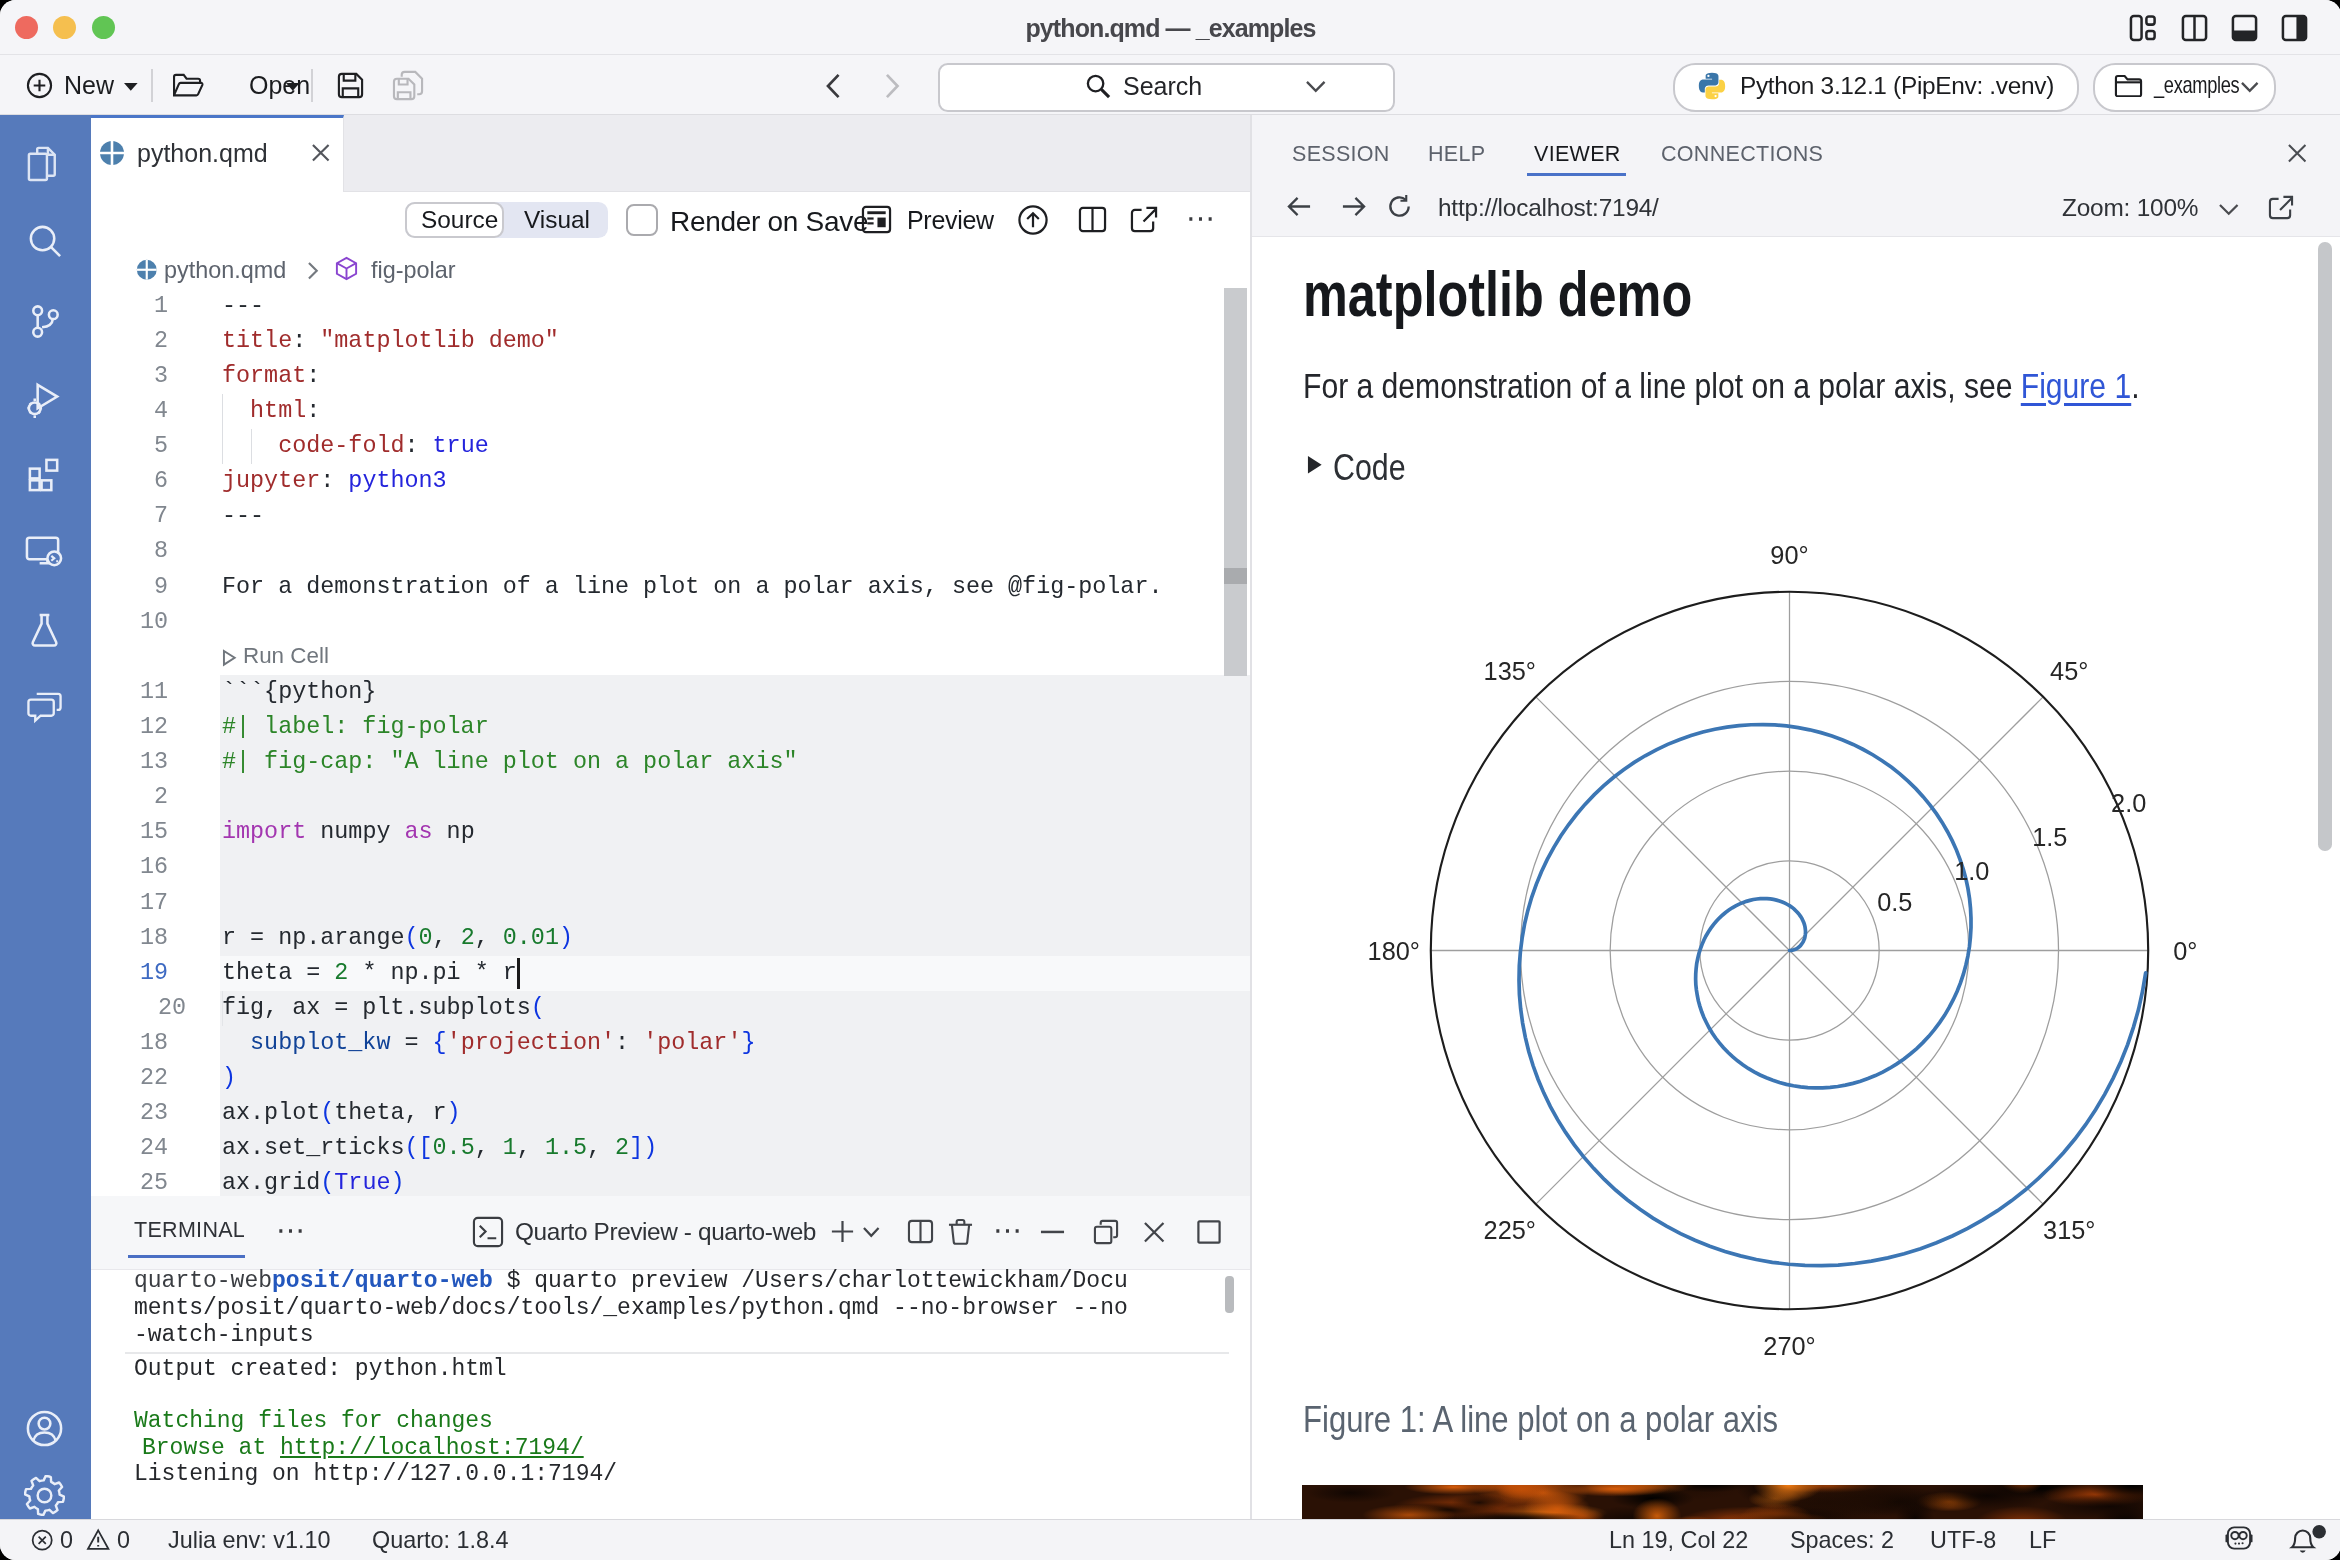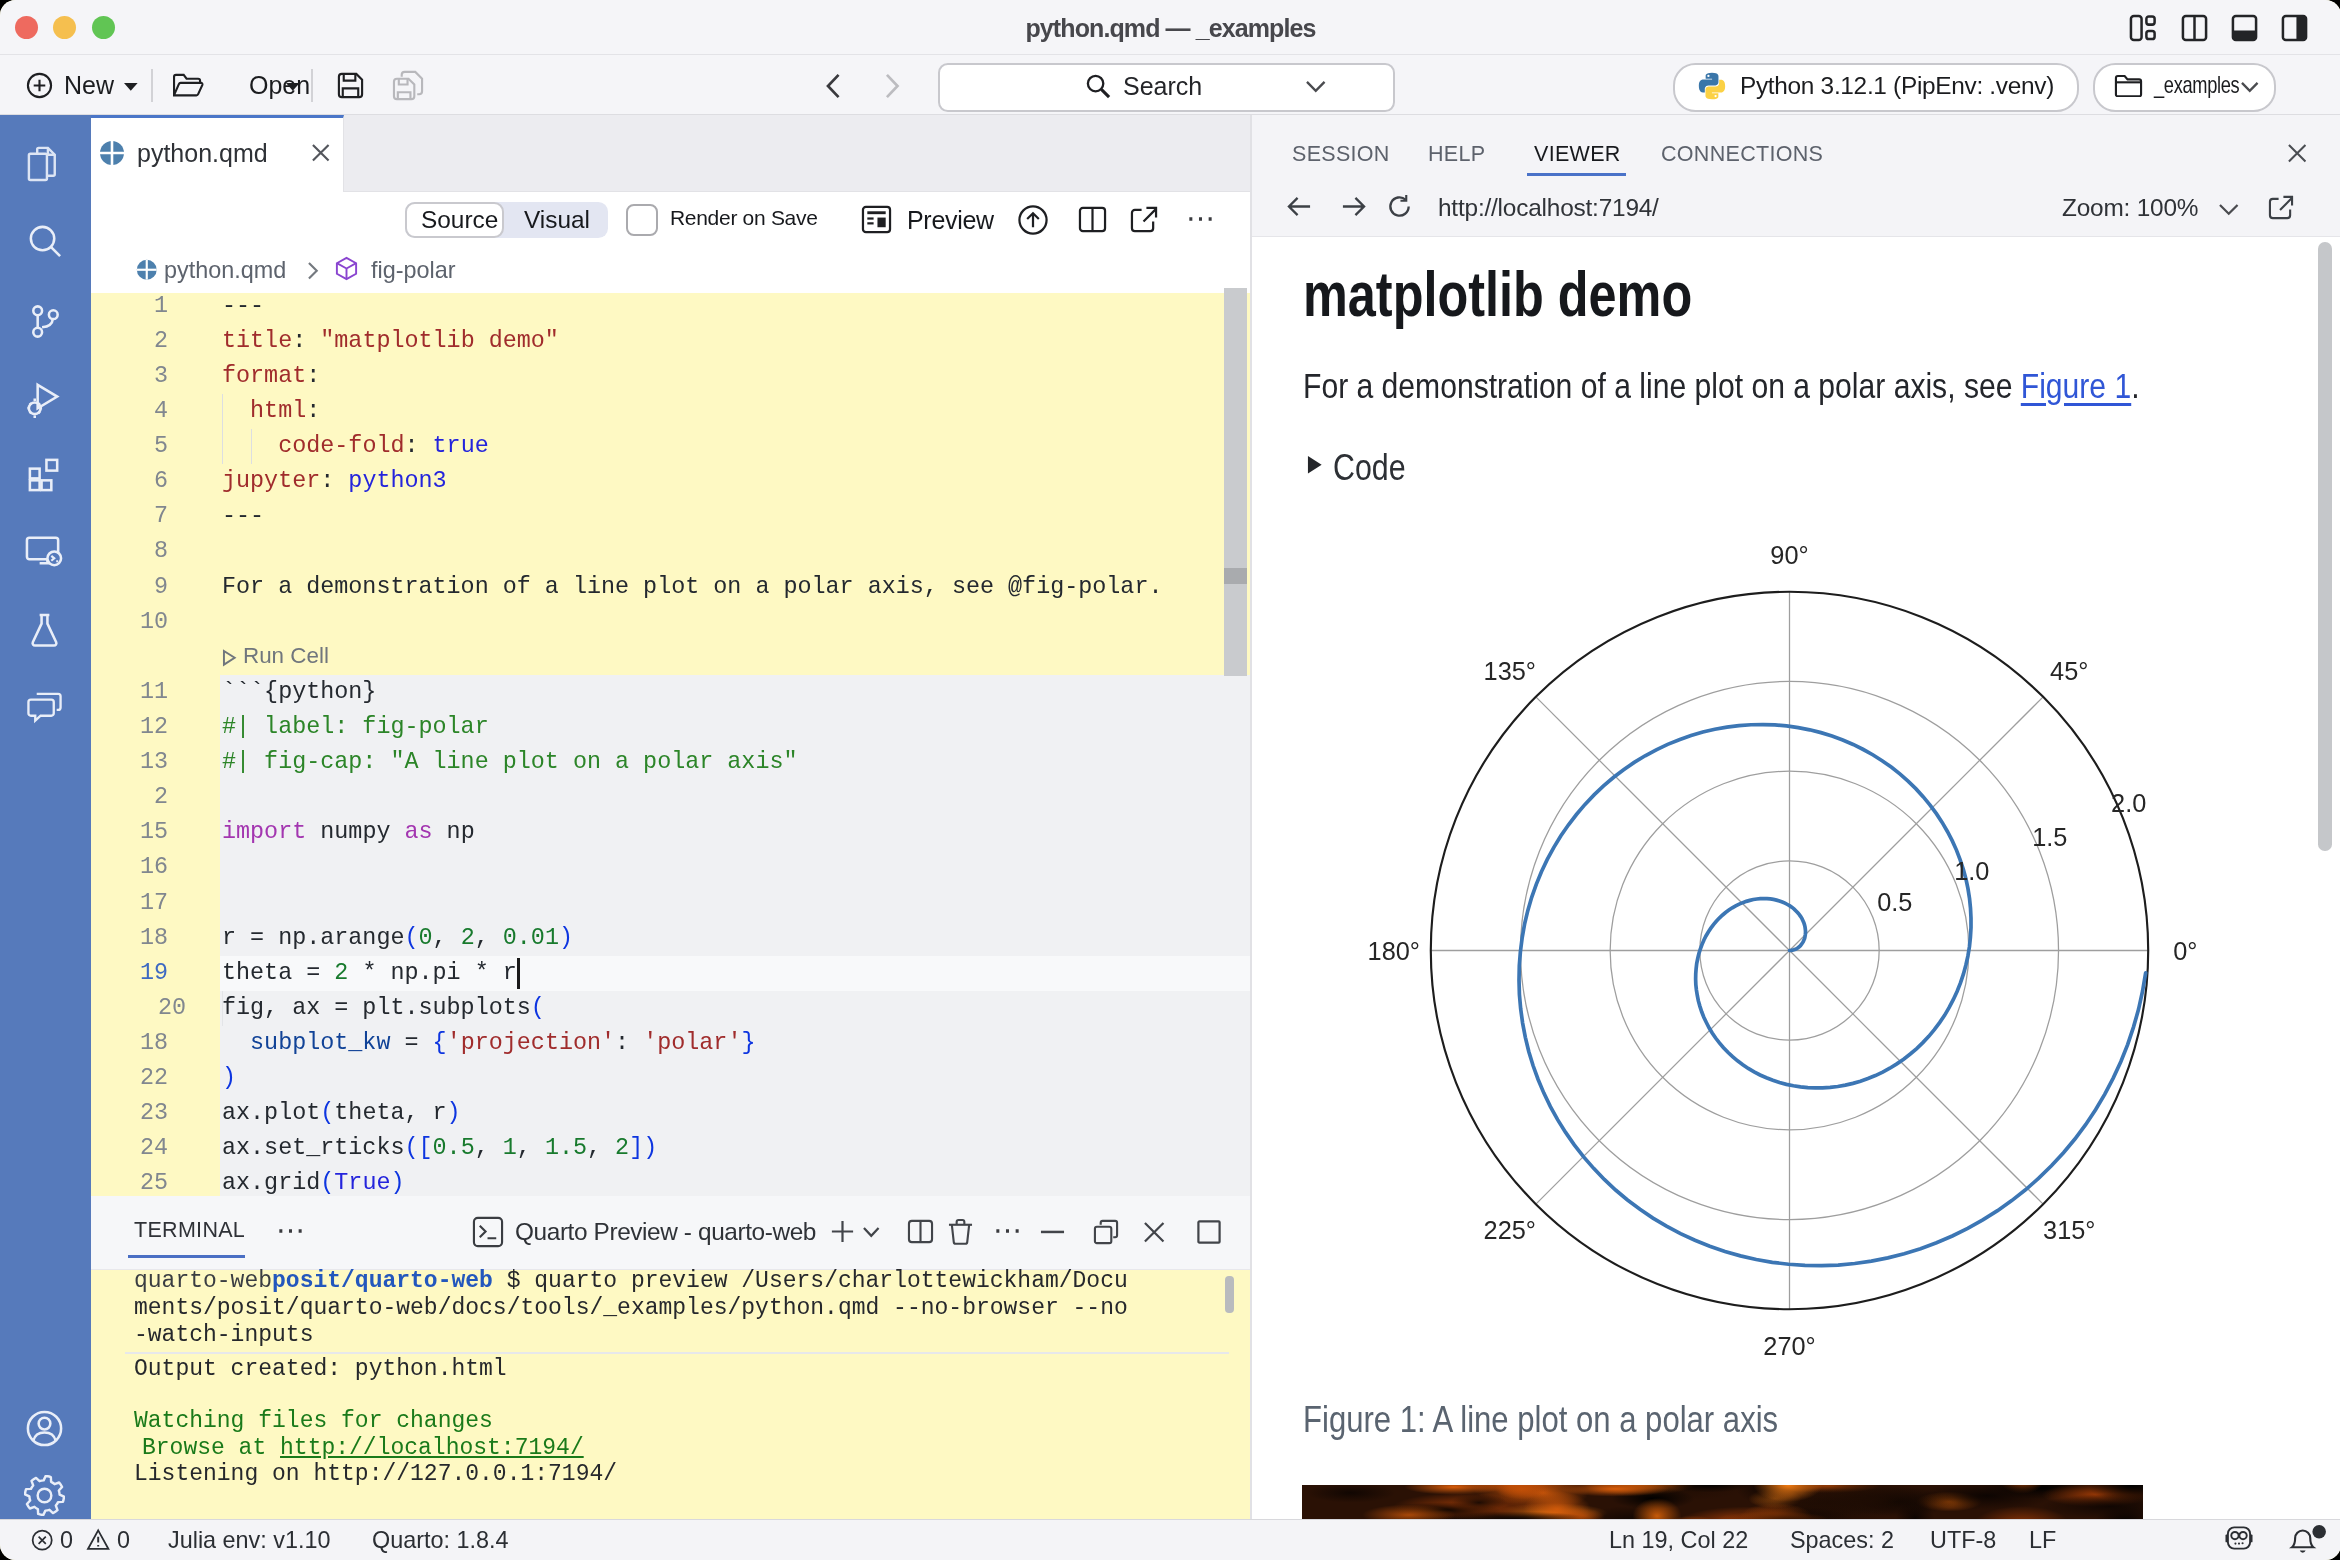"python.qmd — _examples" .win { background: #fef9c3 -> #ffffff }
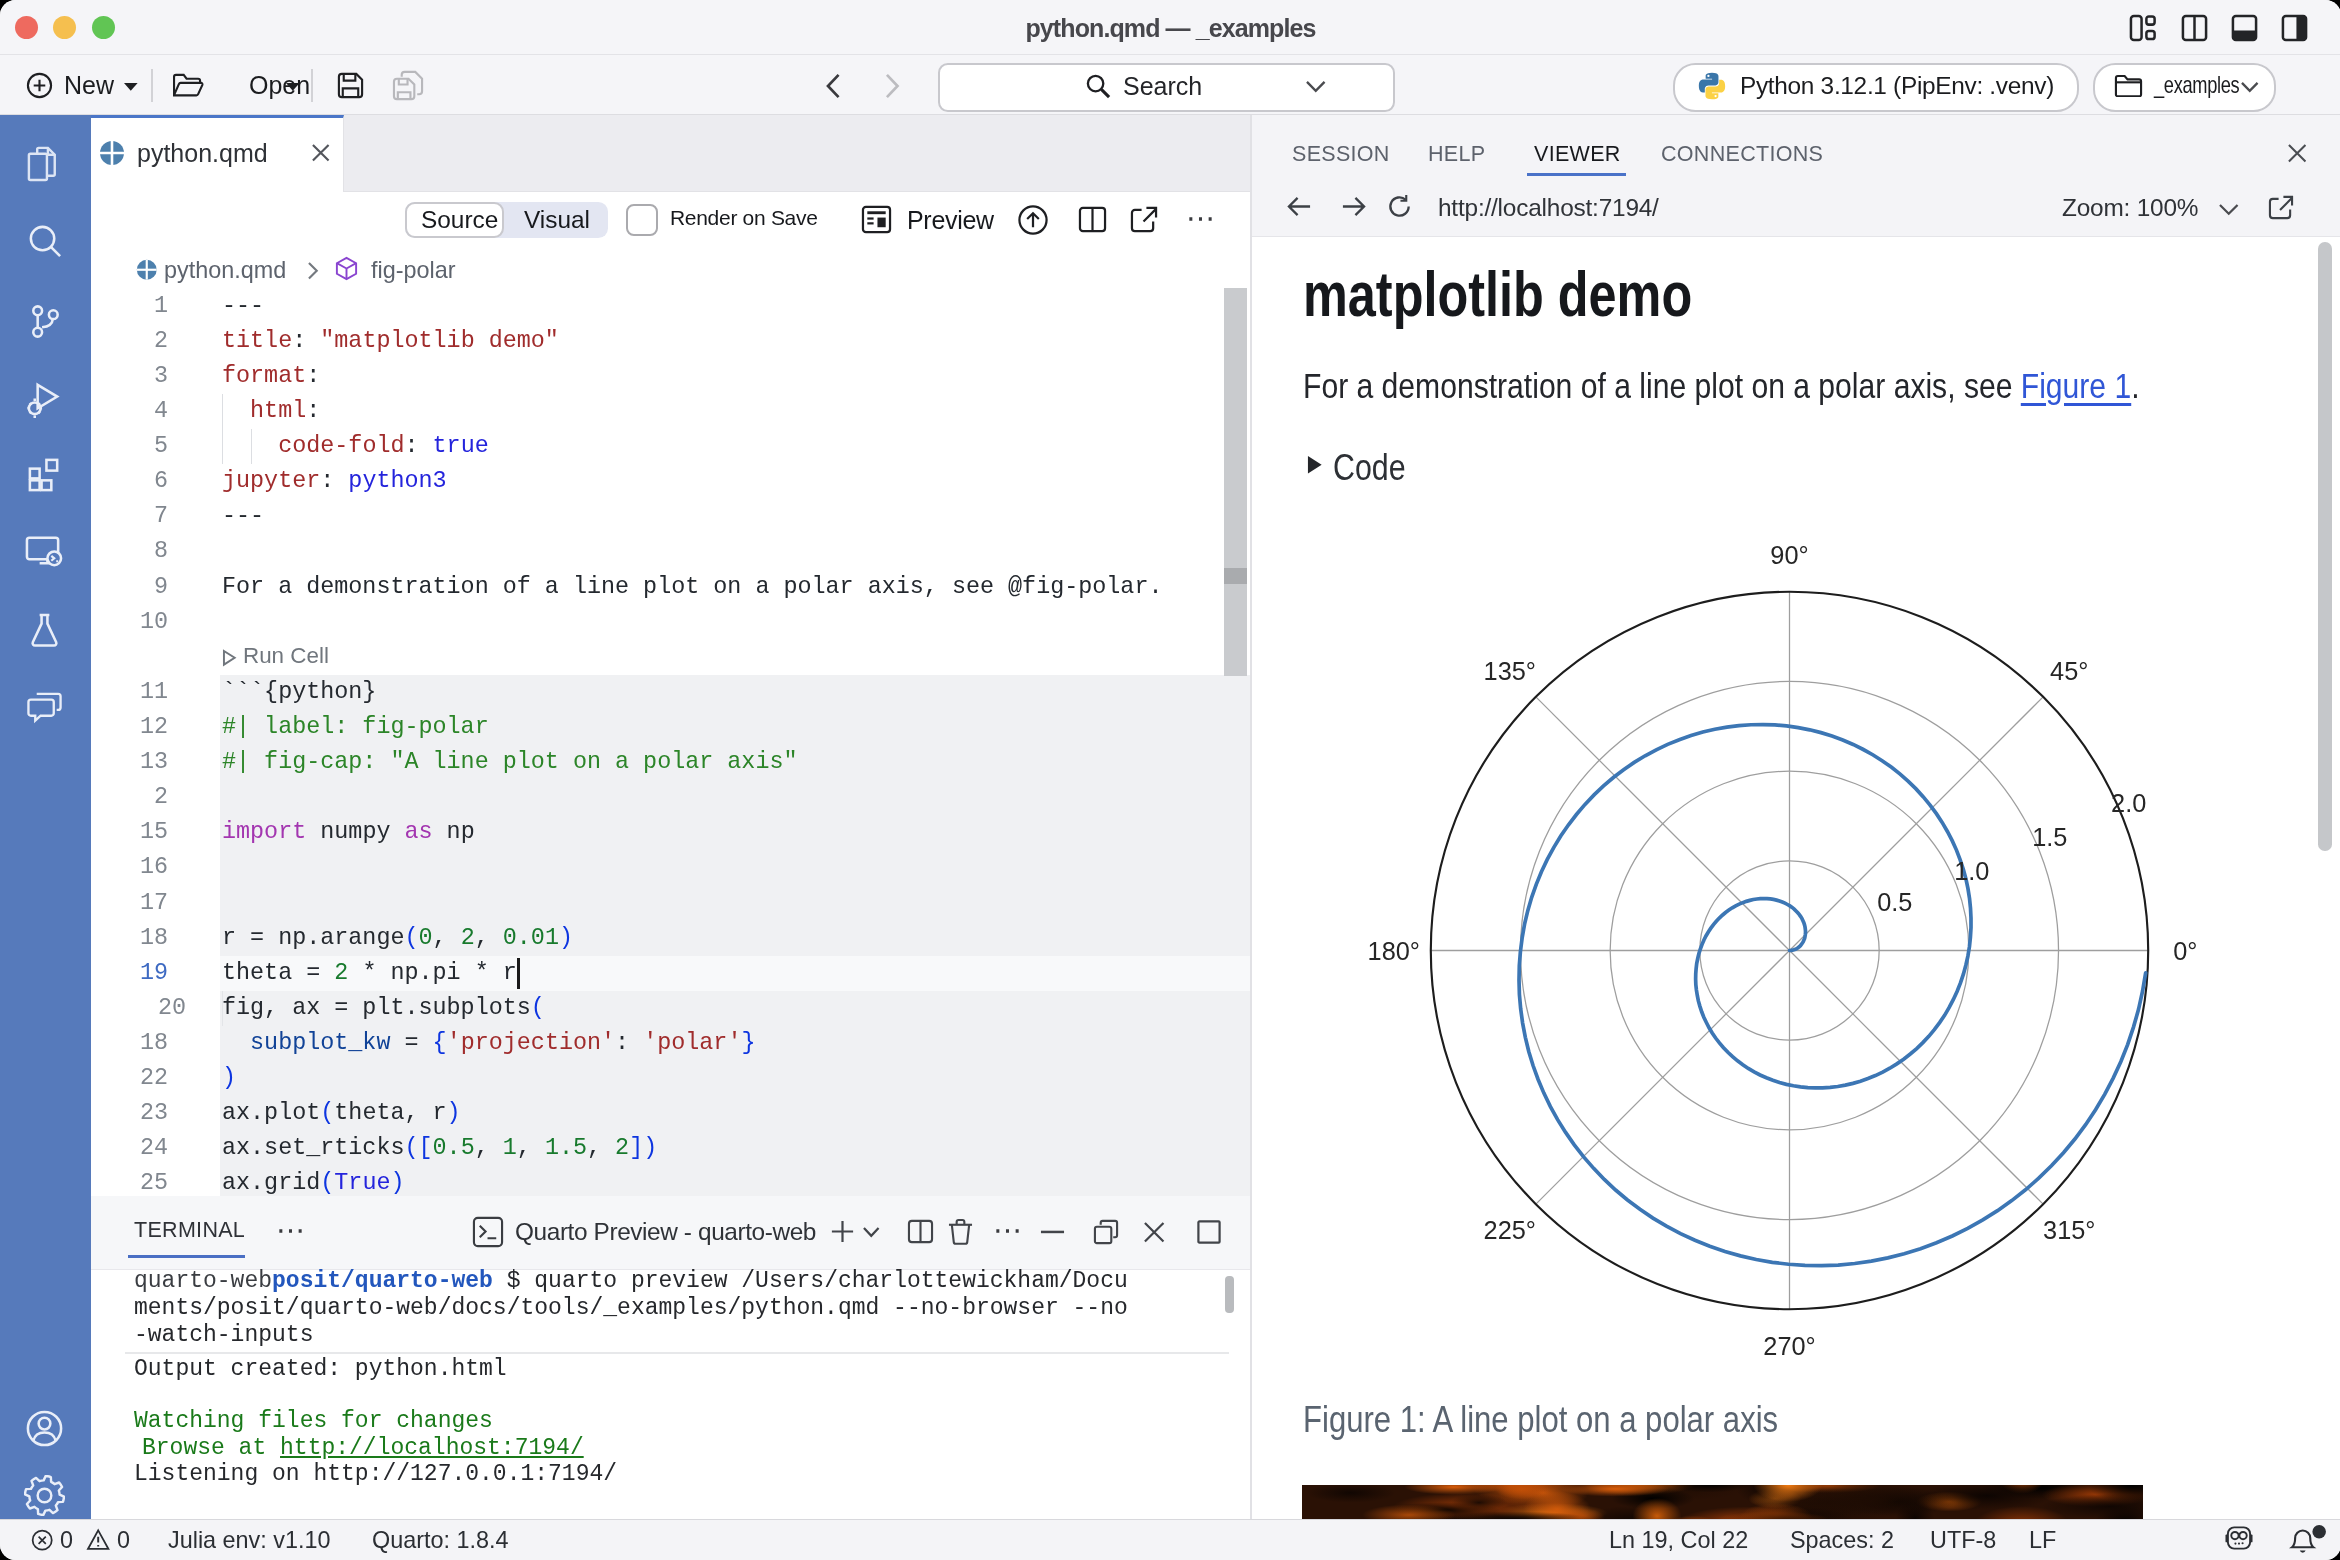"Render on Save" div.a { font-size: 21px -> 28px }
